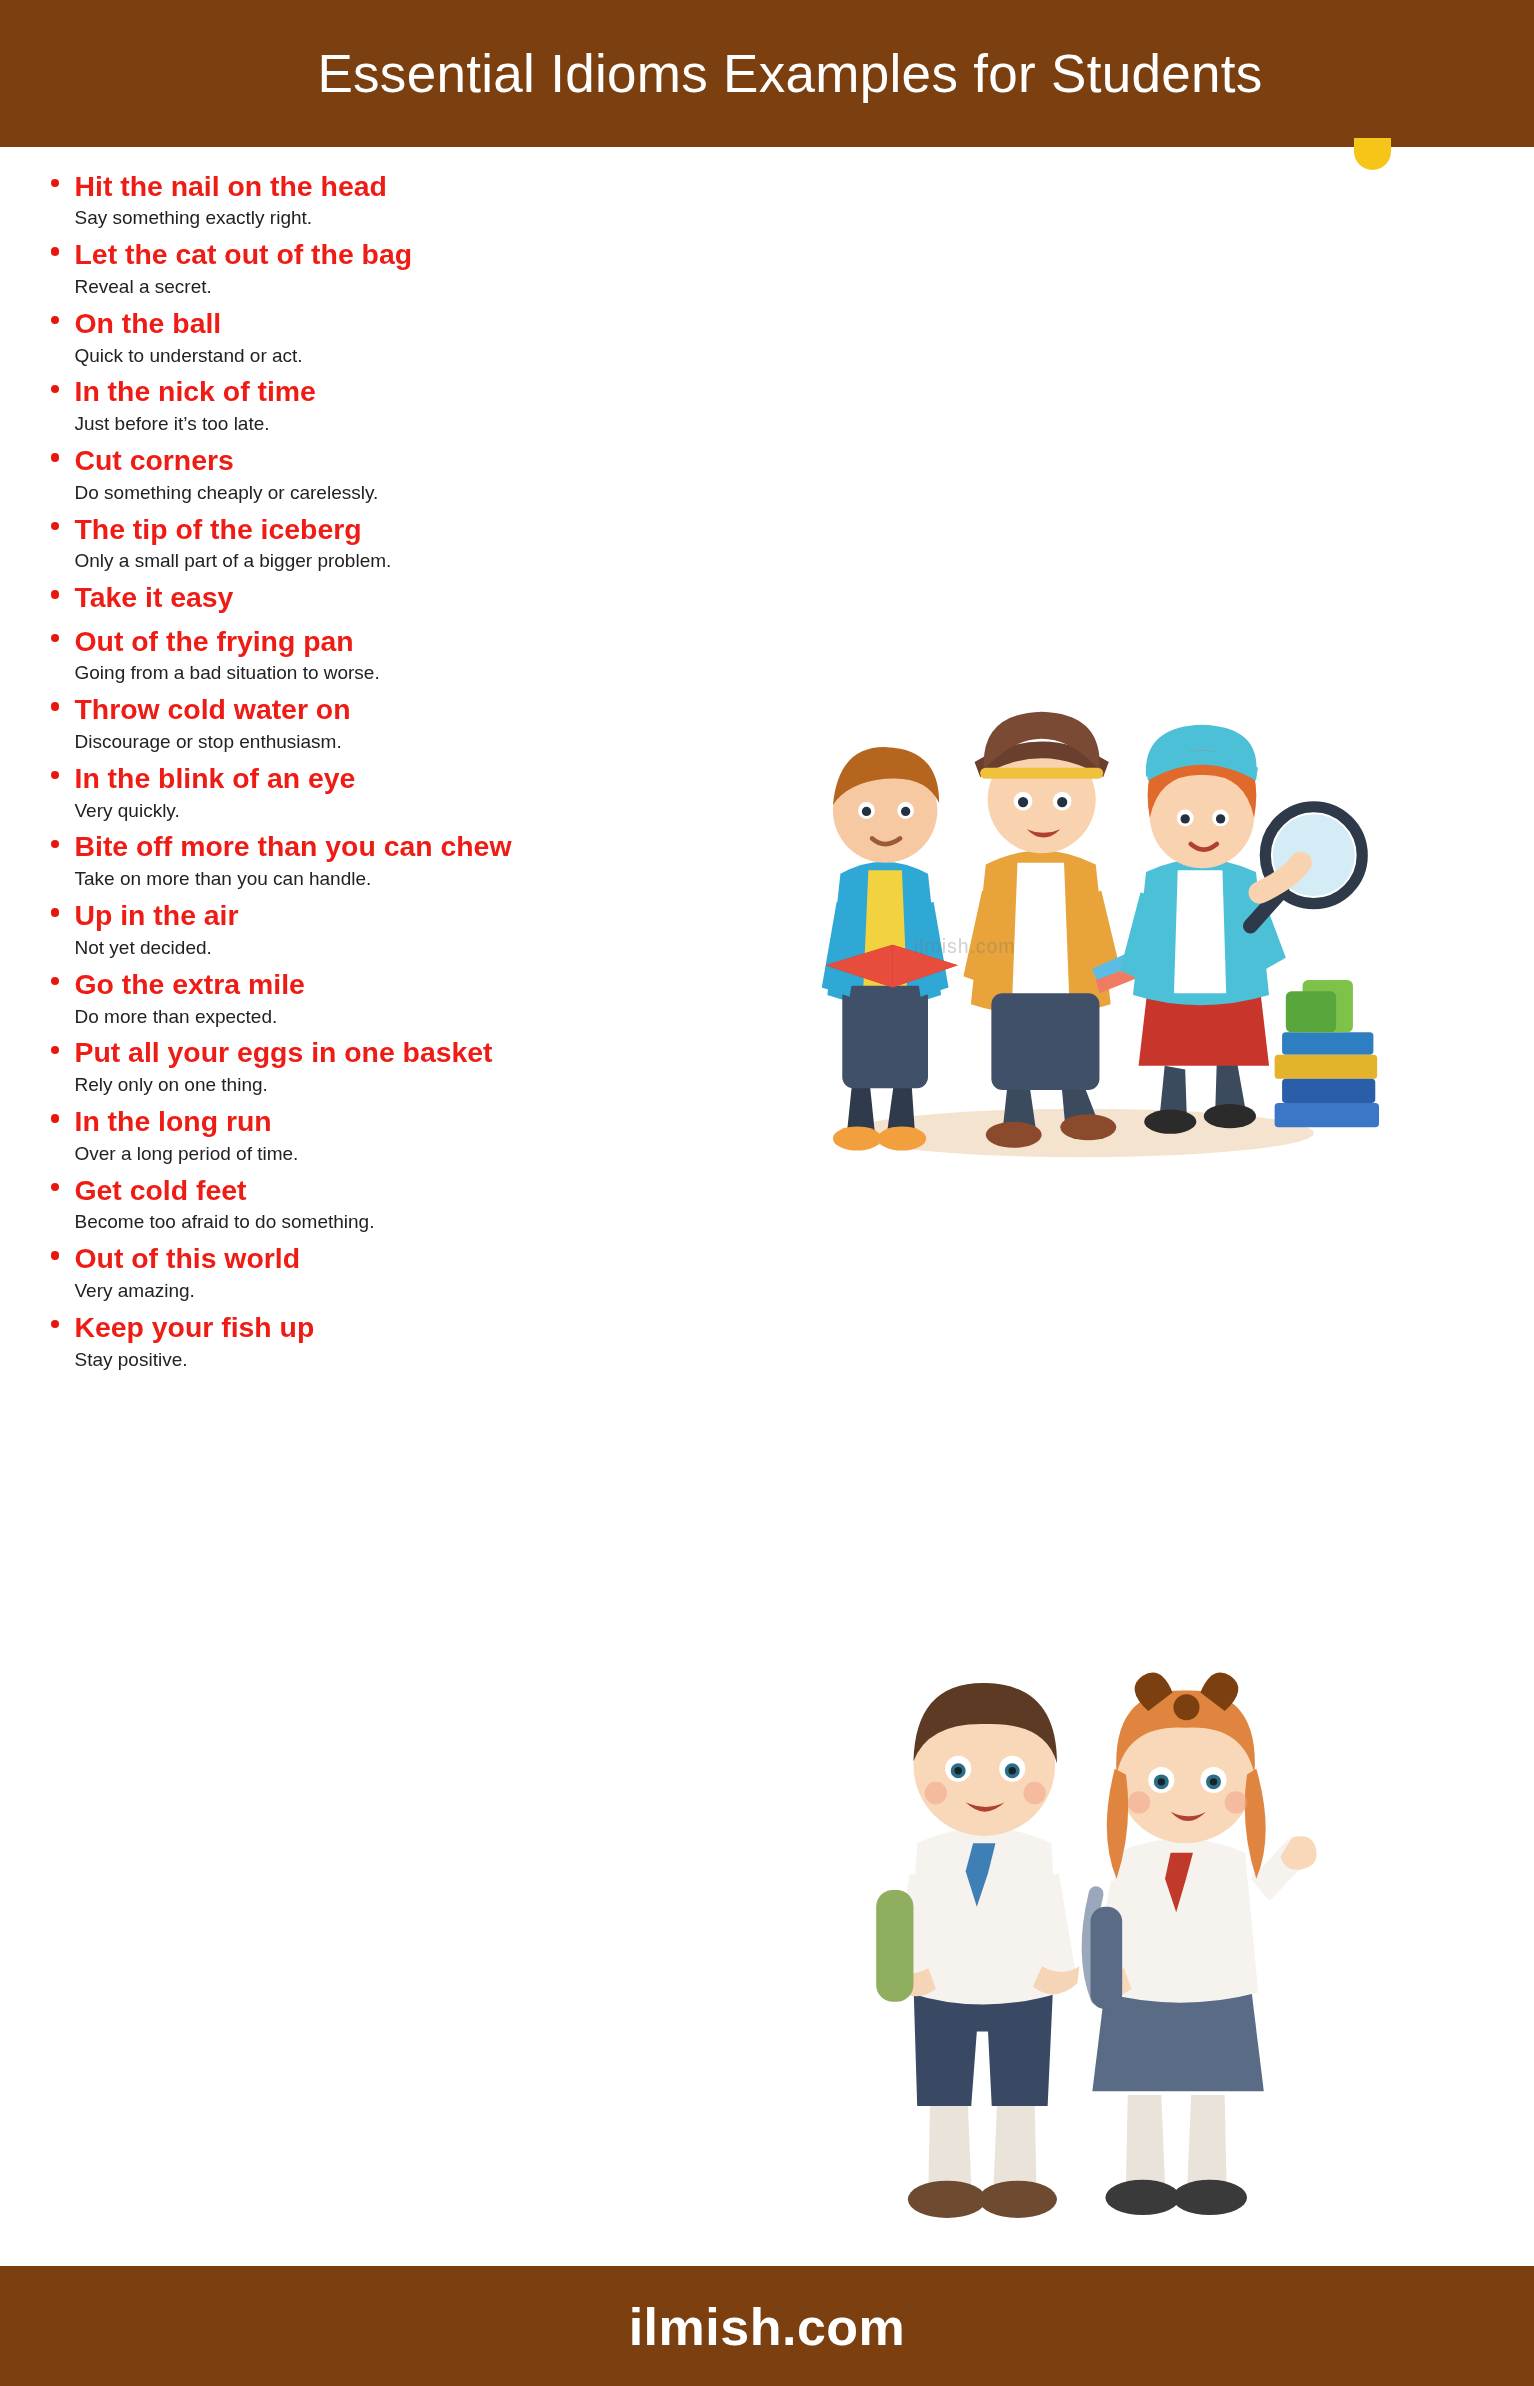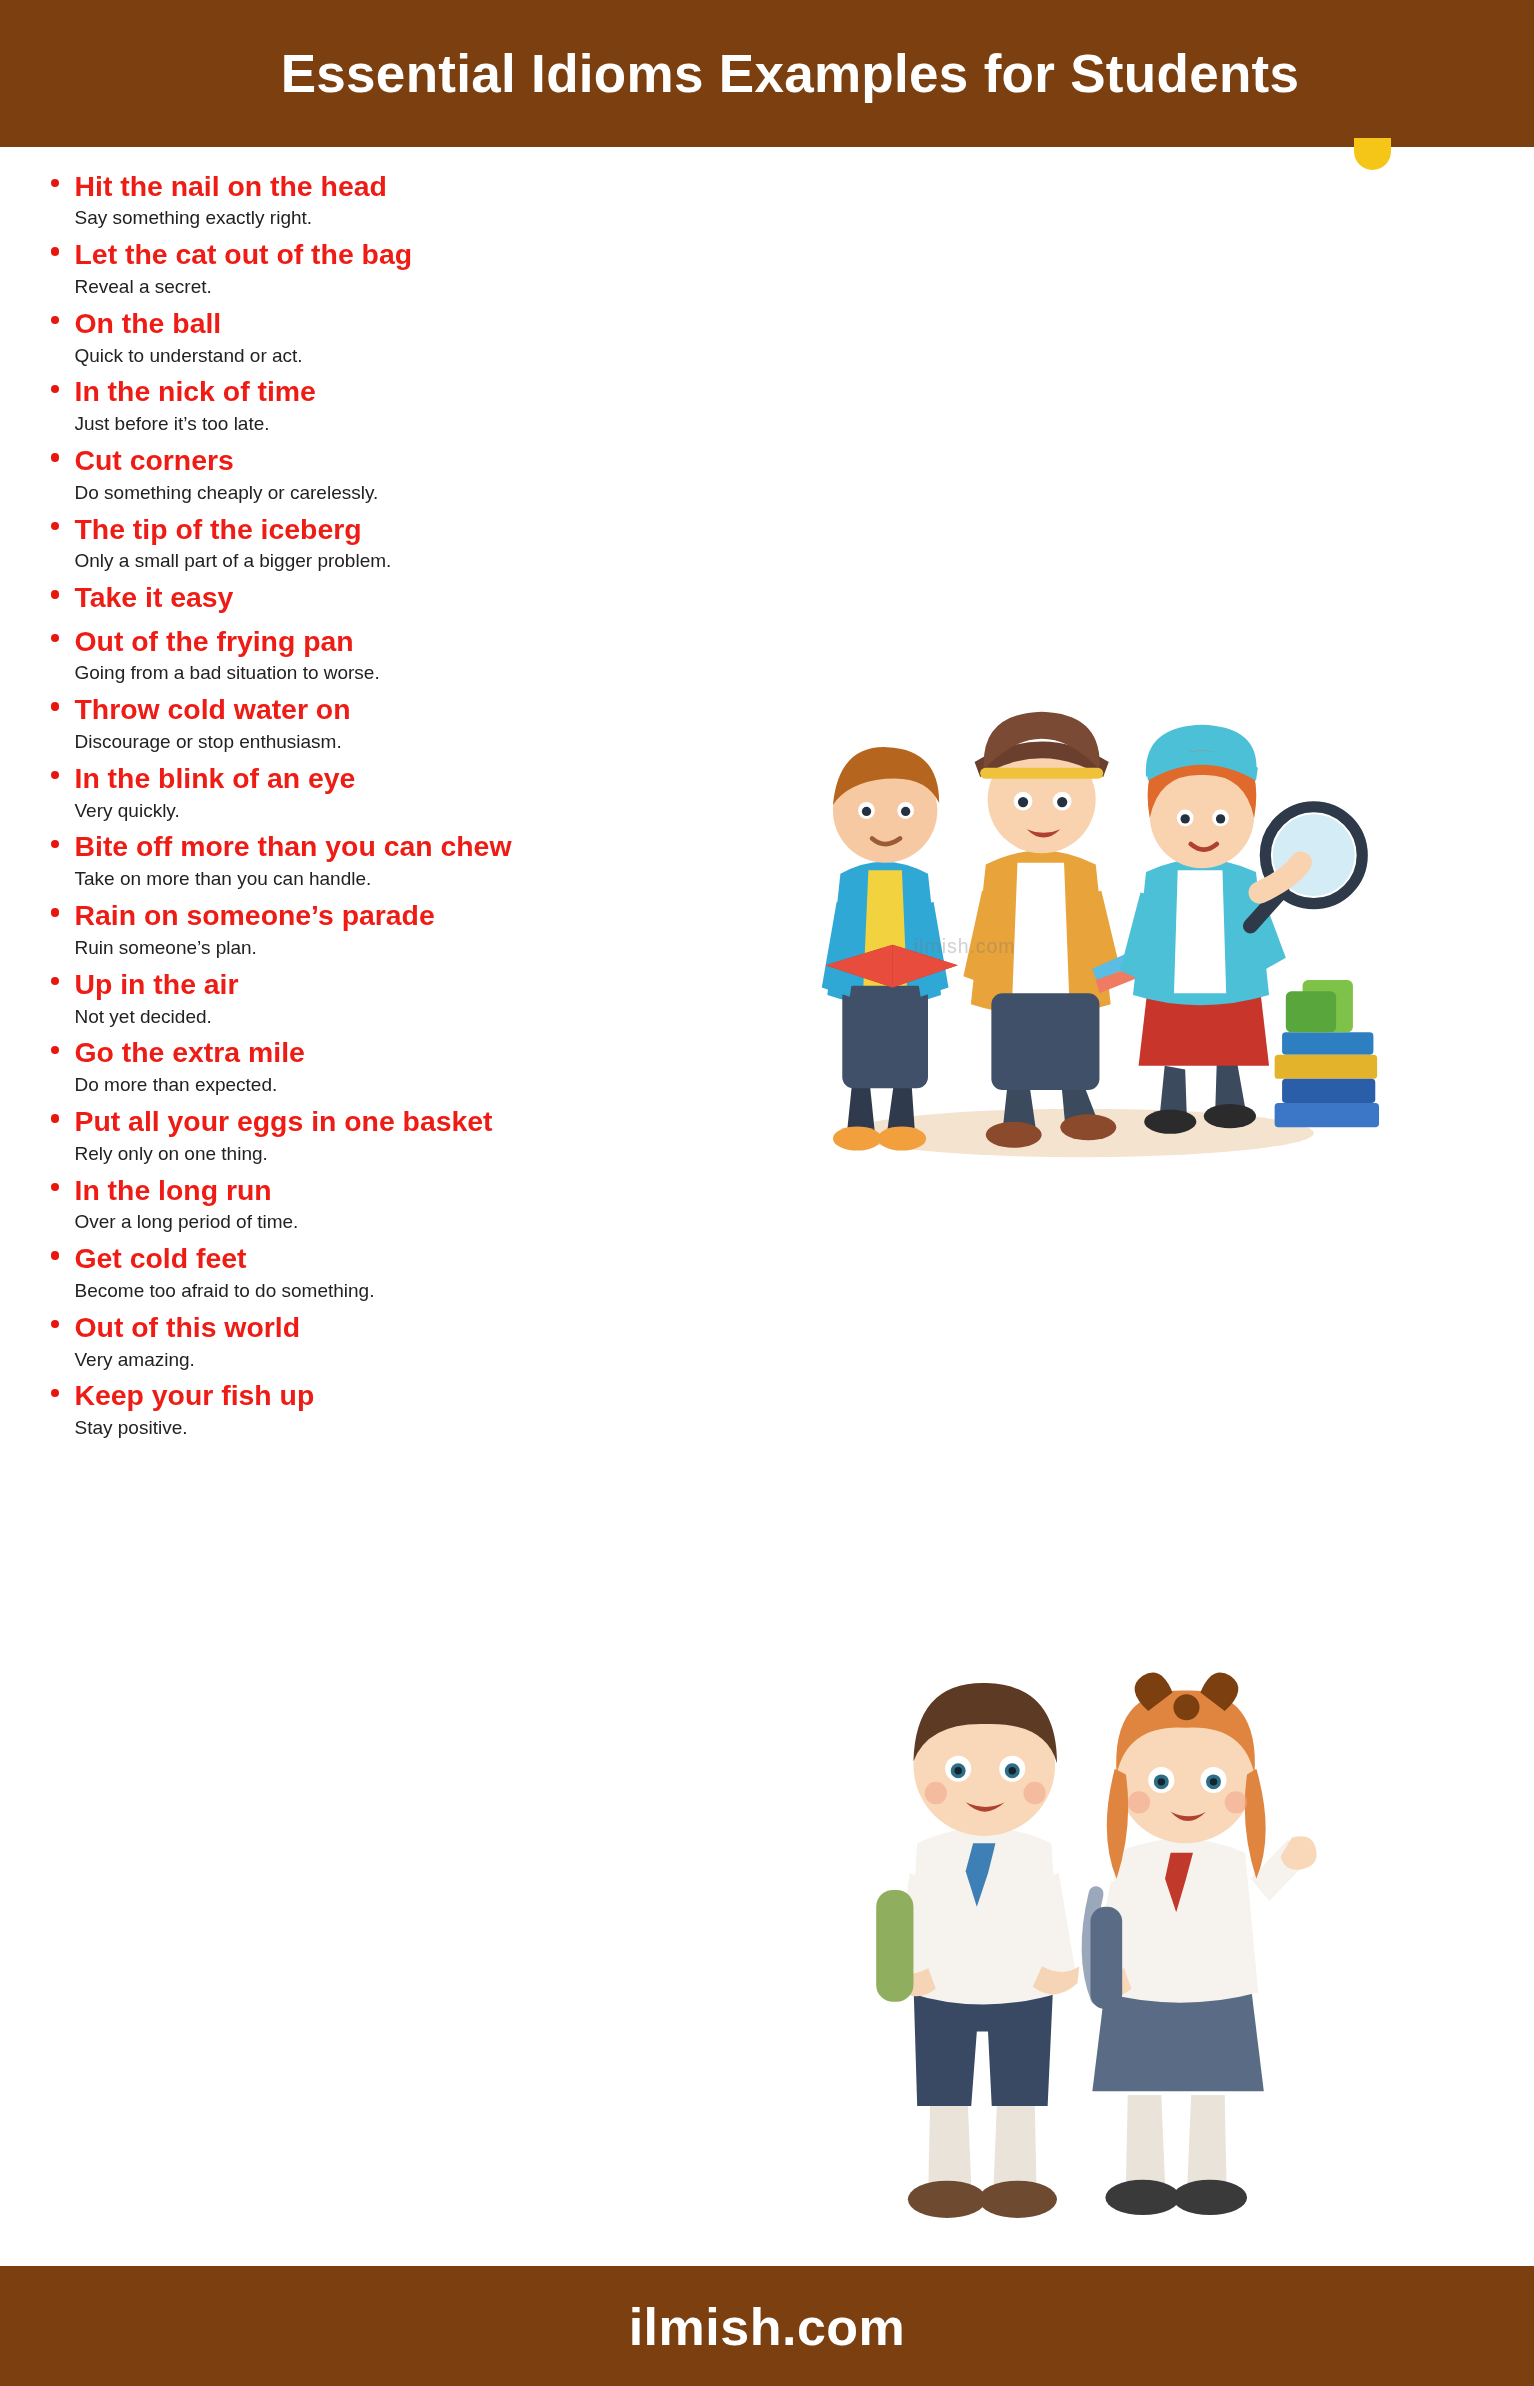"Essential Idioms Examples for Students" .header-title { font-weight: bold -> normal }
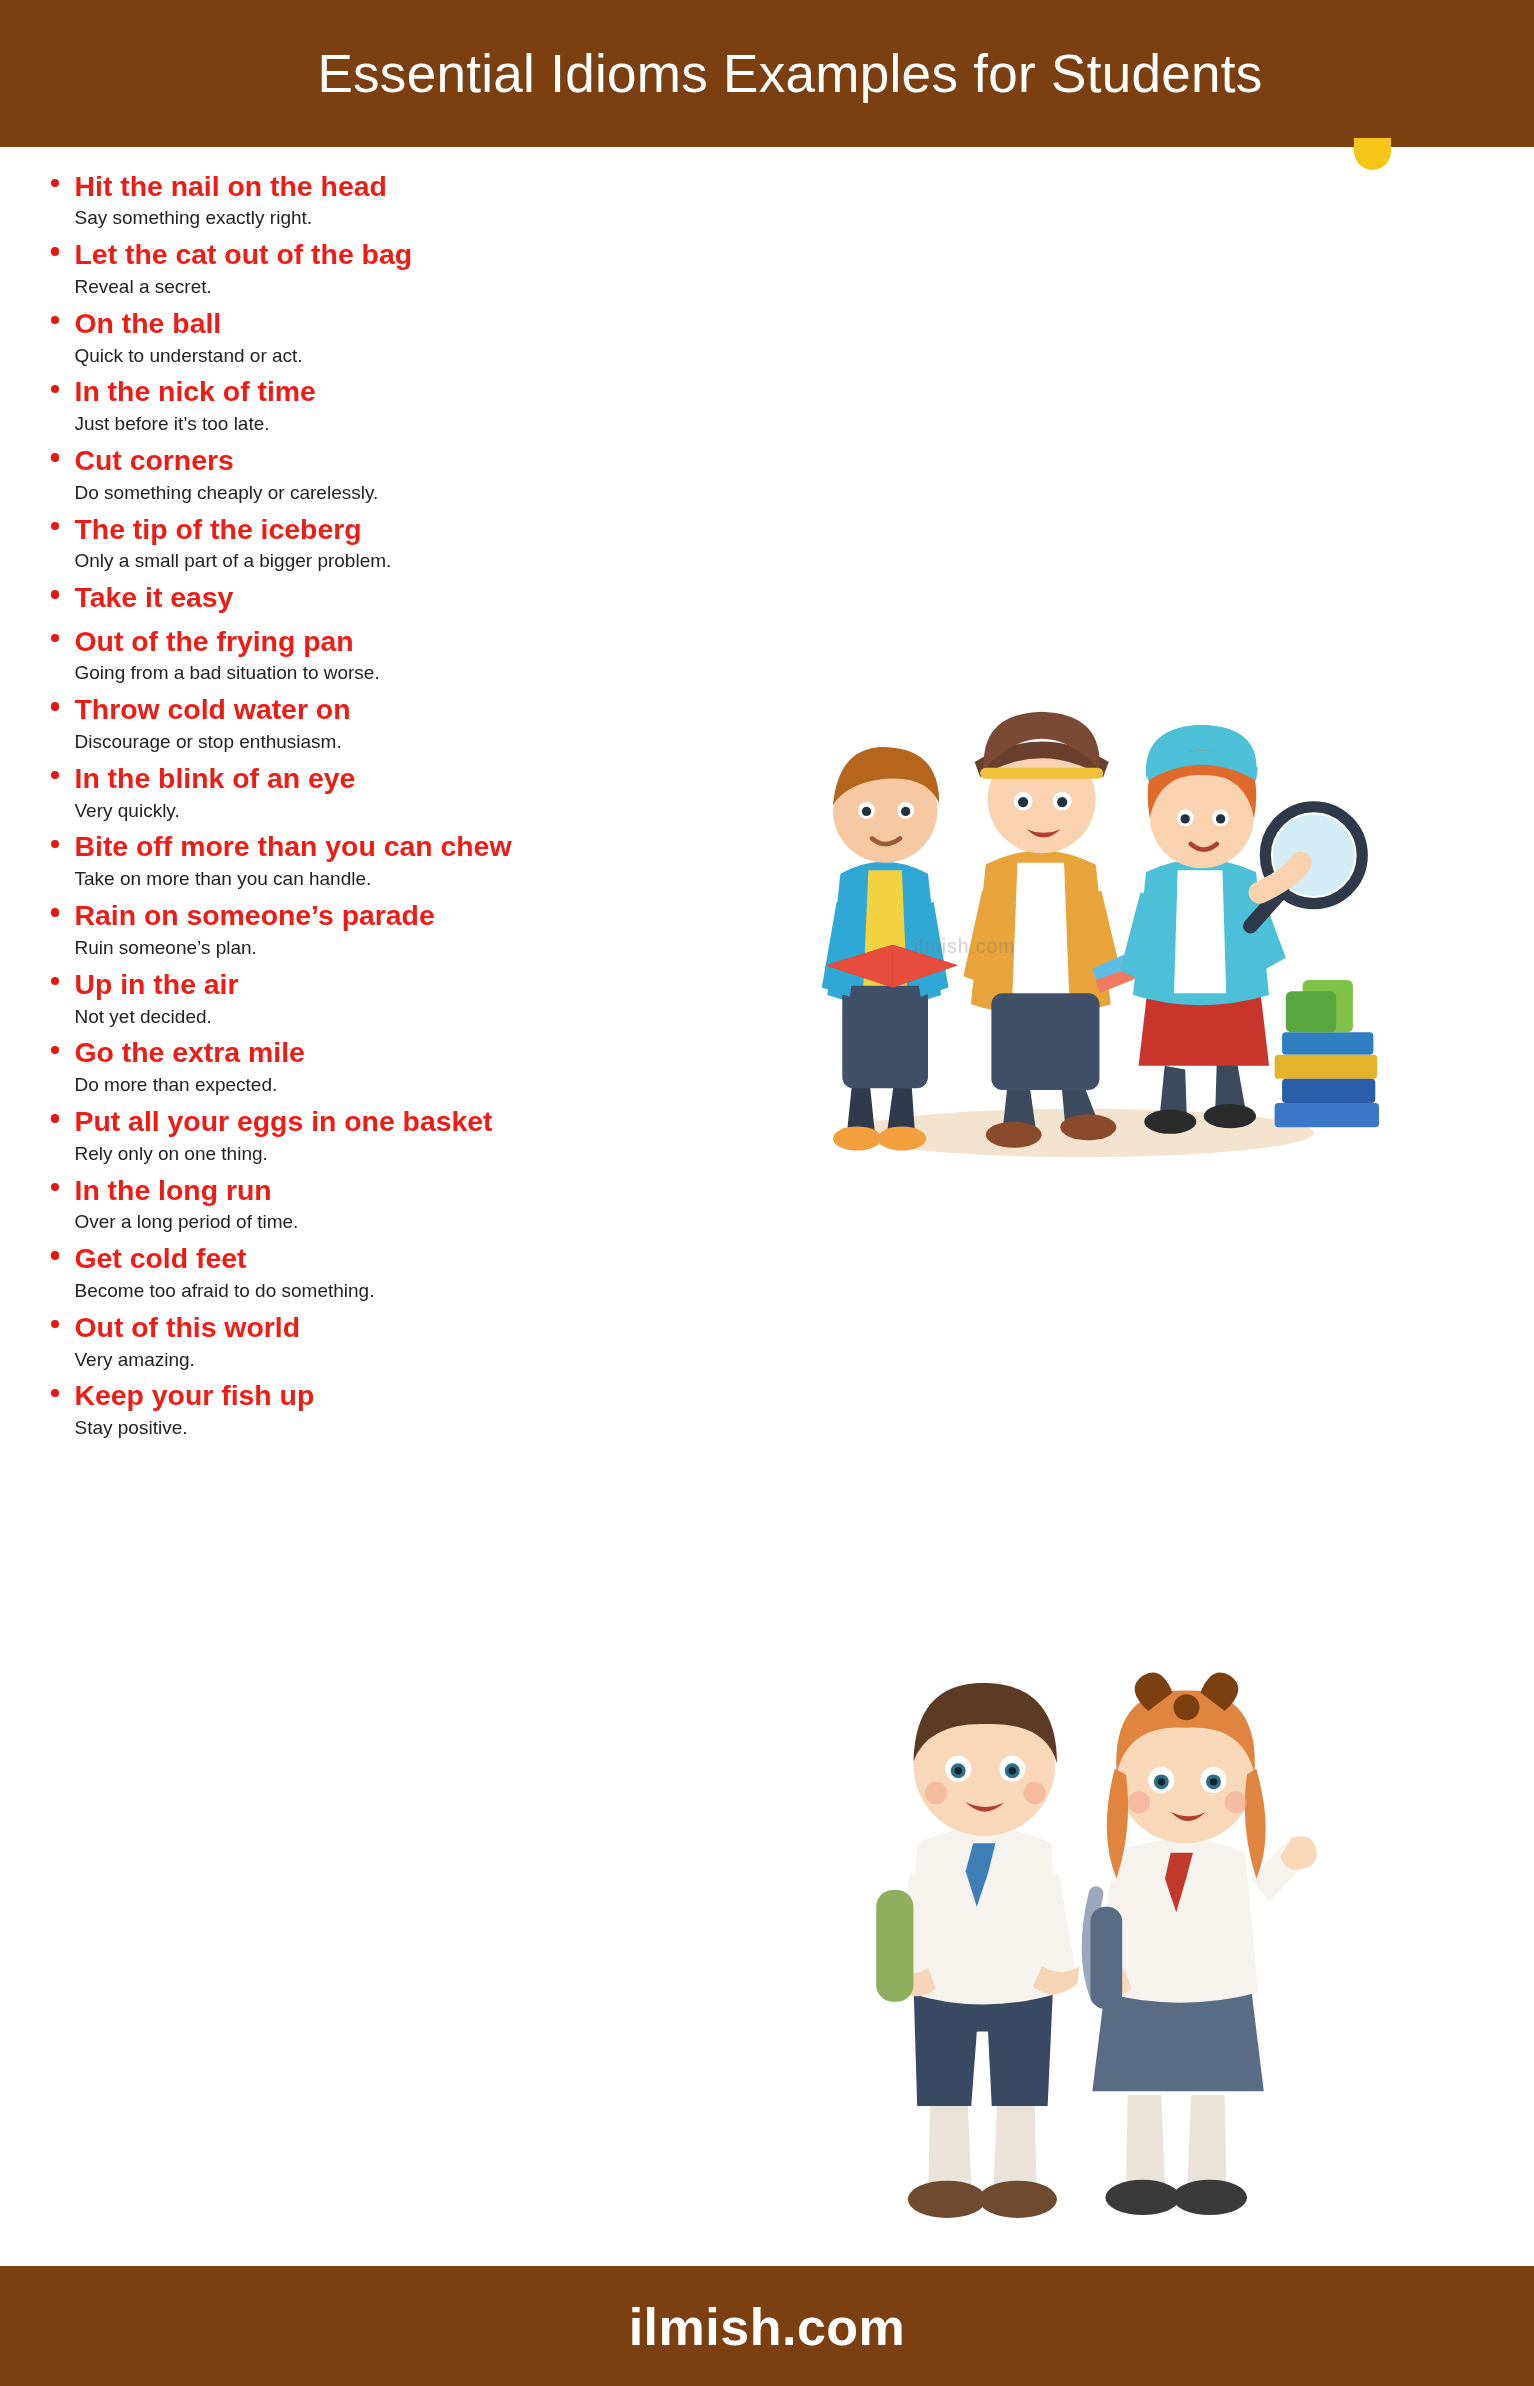"Rain on someone’s parade" div.item { html: <div> <span></span> <div>Rain on someone’s parade</div> <div>Ruin someone’s plan.</div> </div> -> none }
